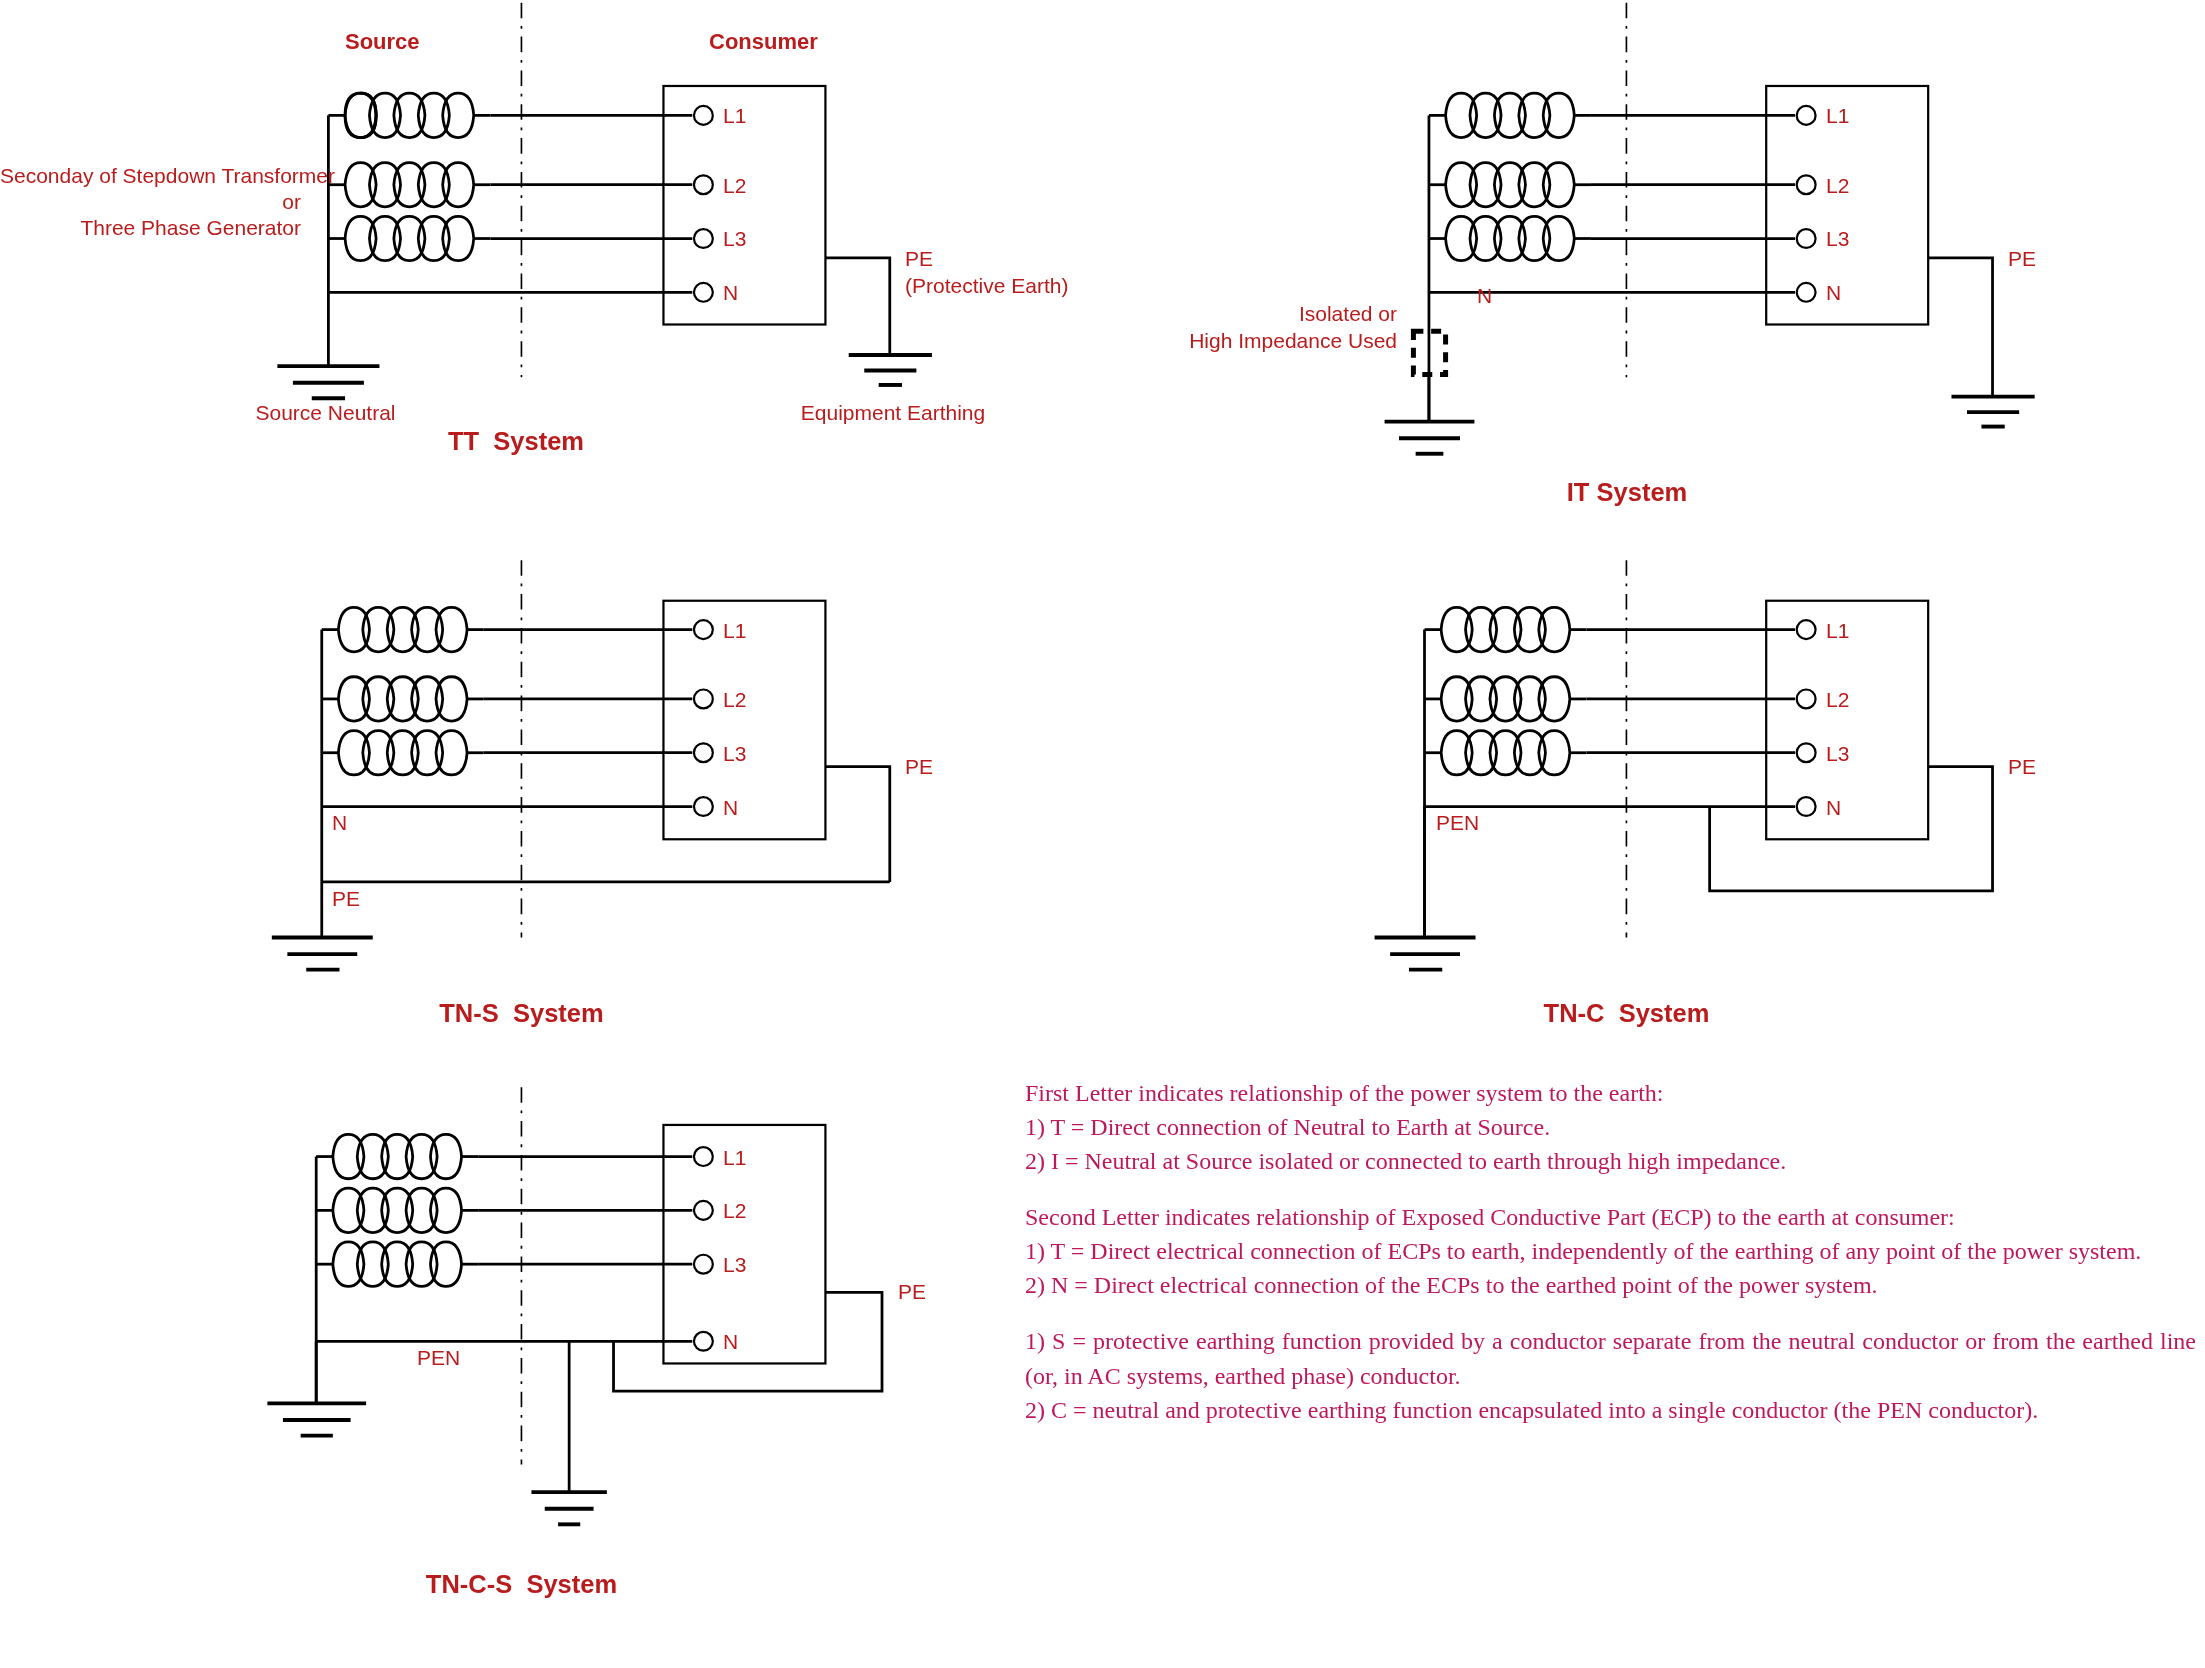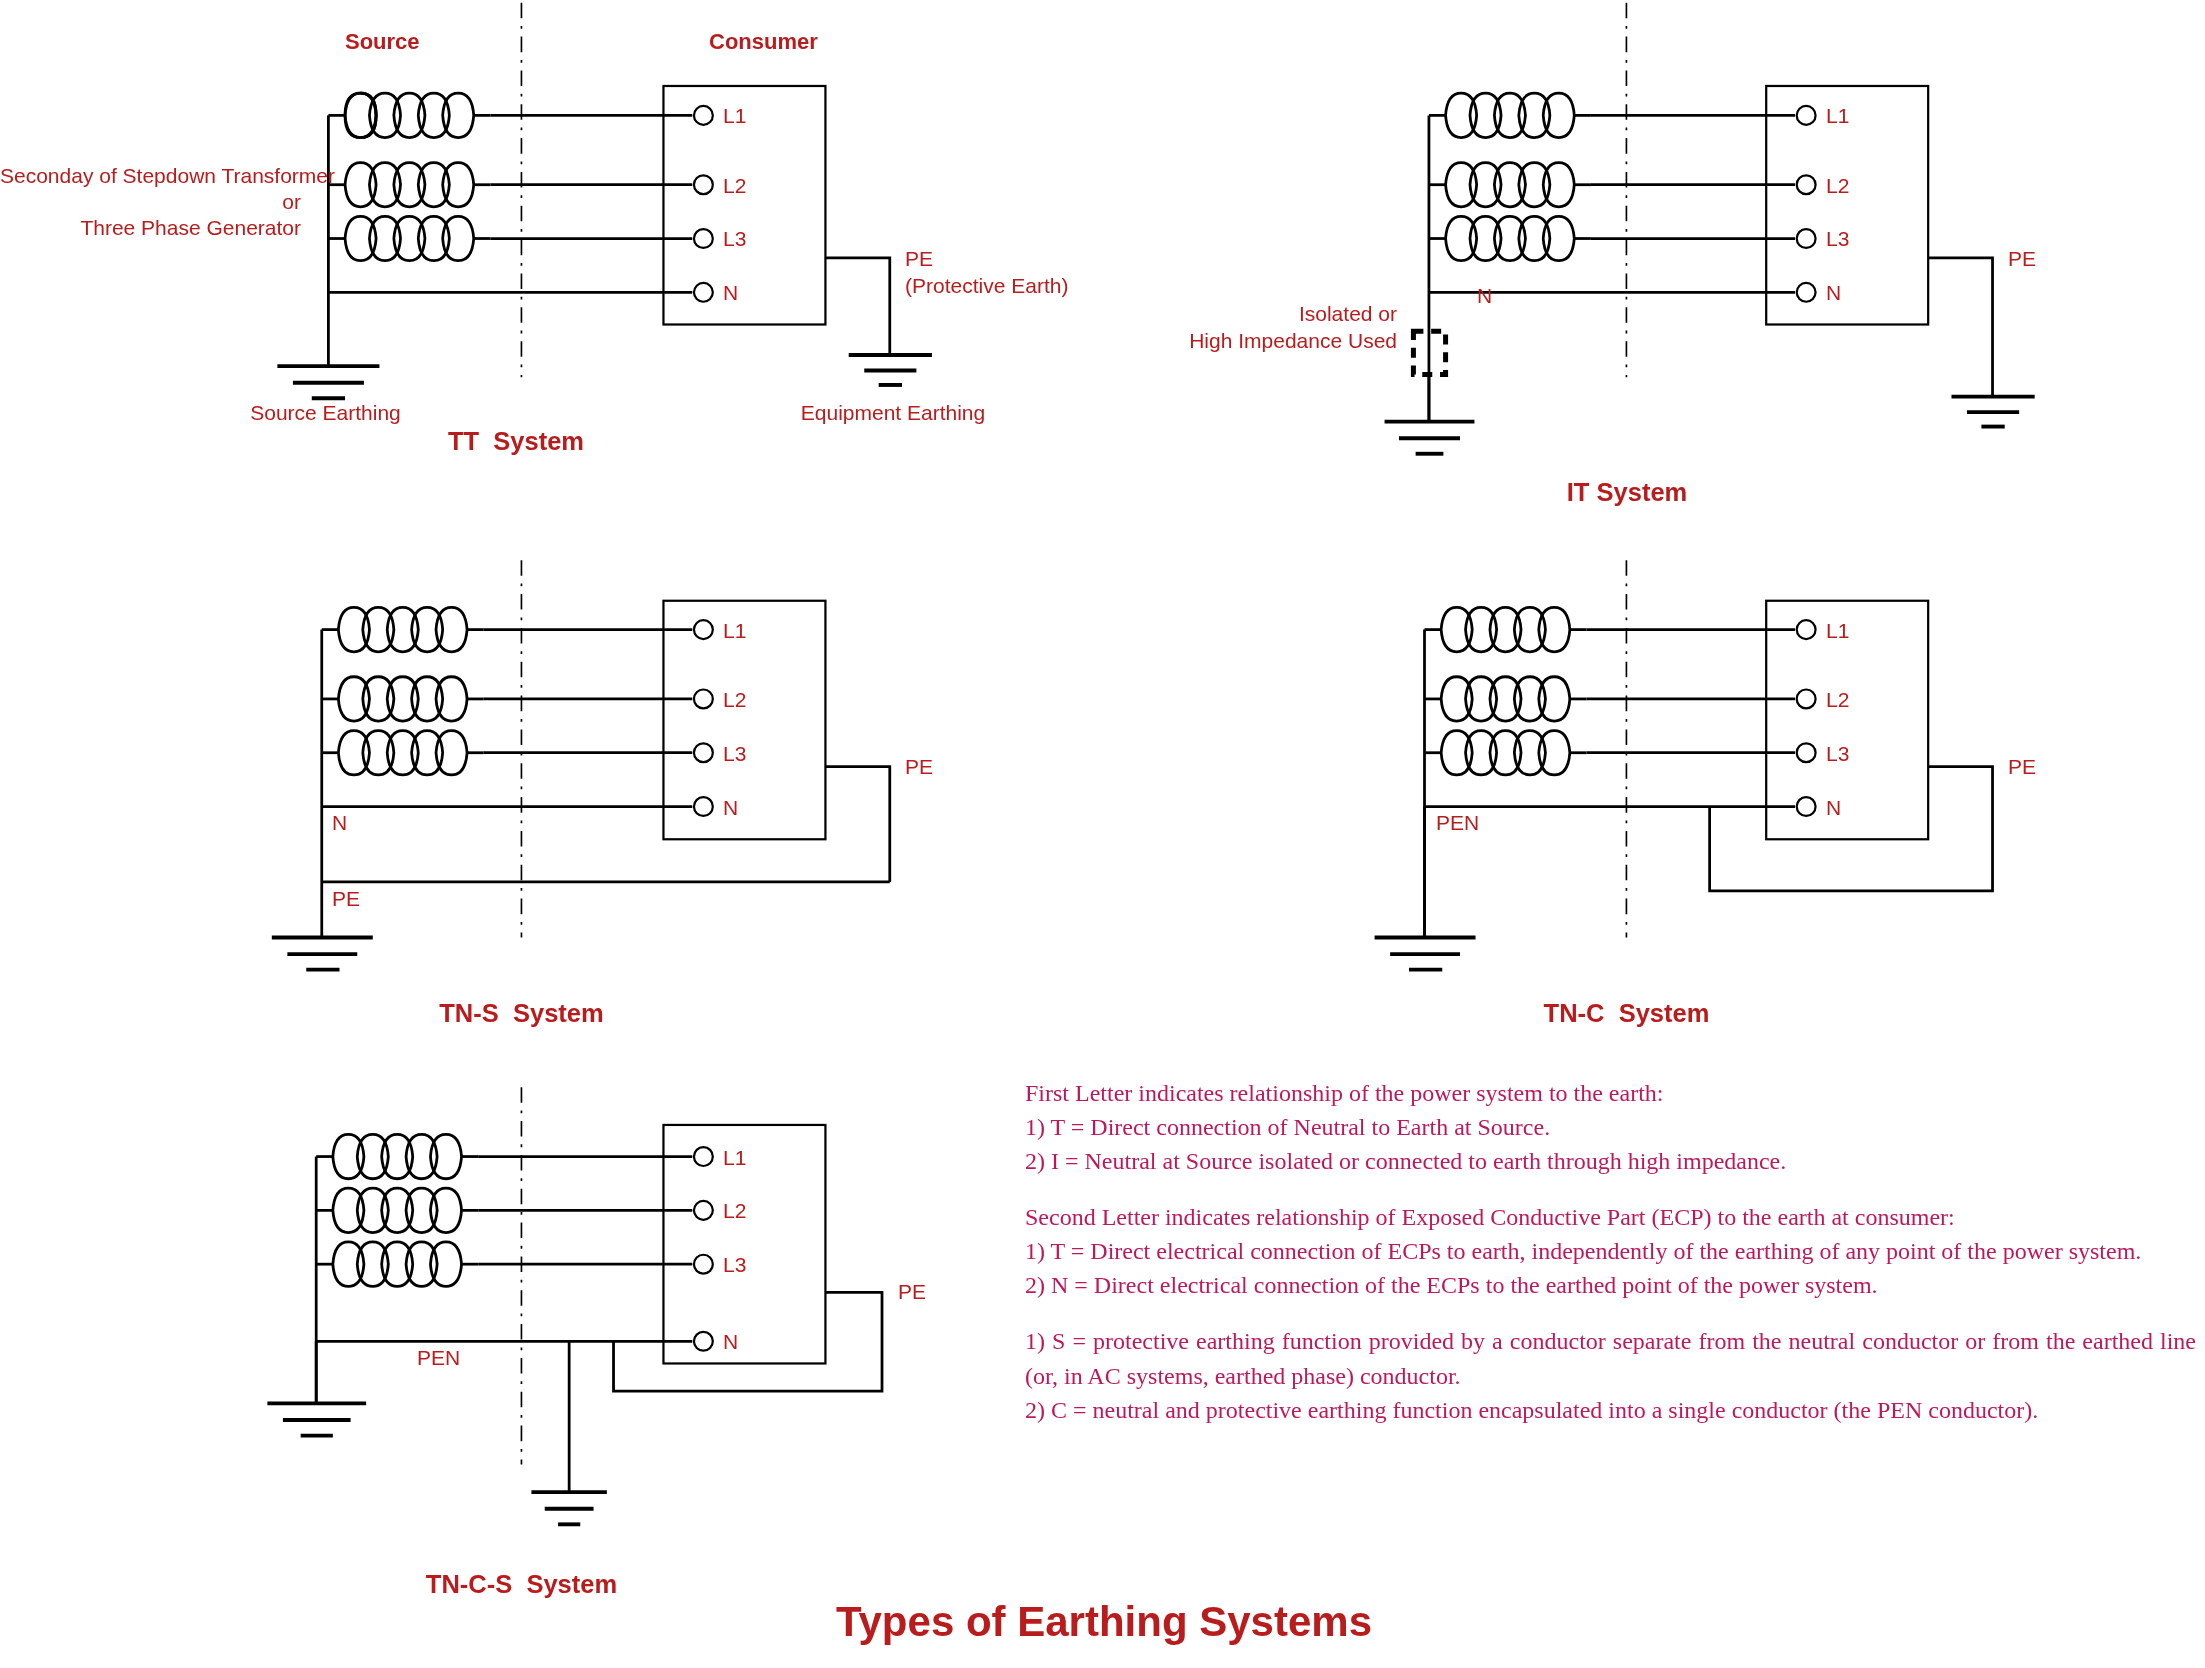"Source Earthing" div.txt { text: Earthing -> Neutral }
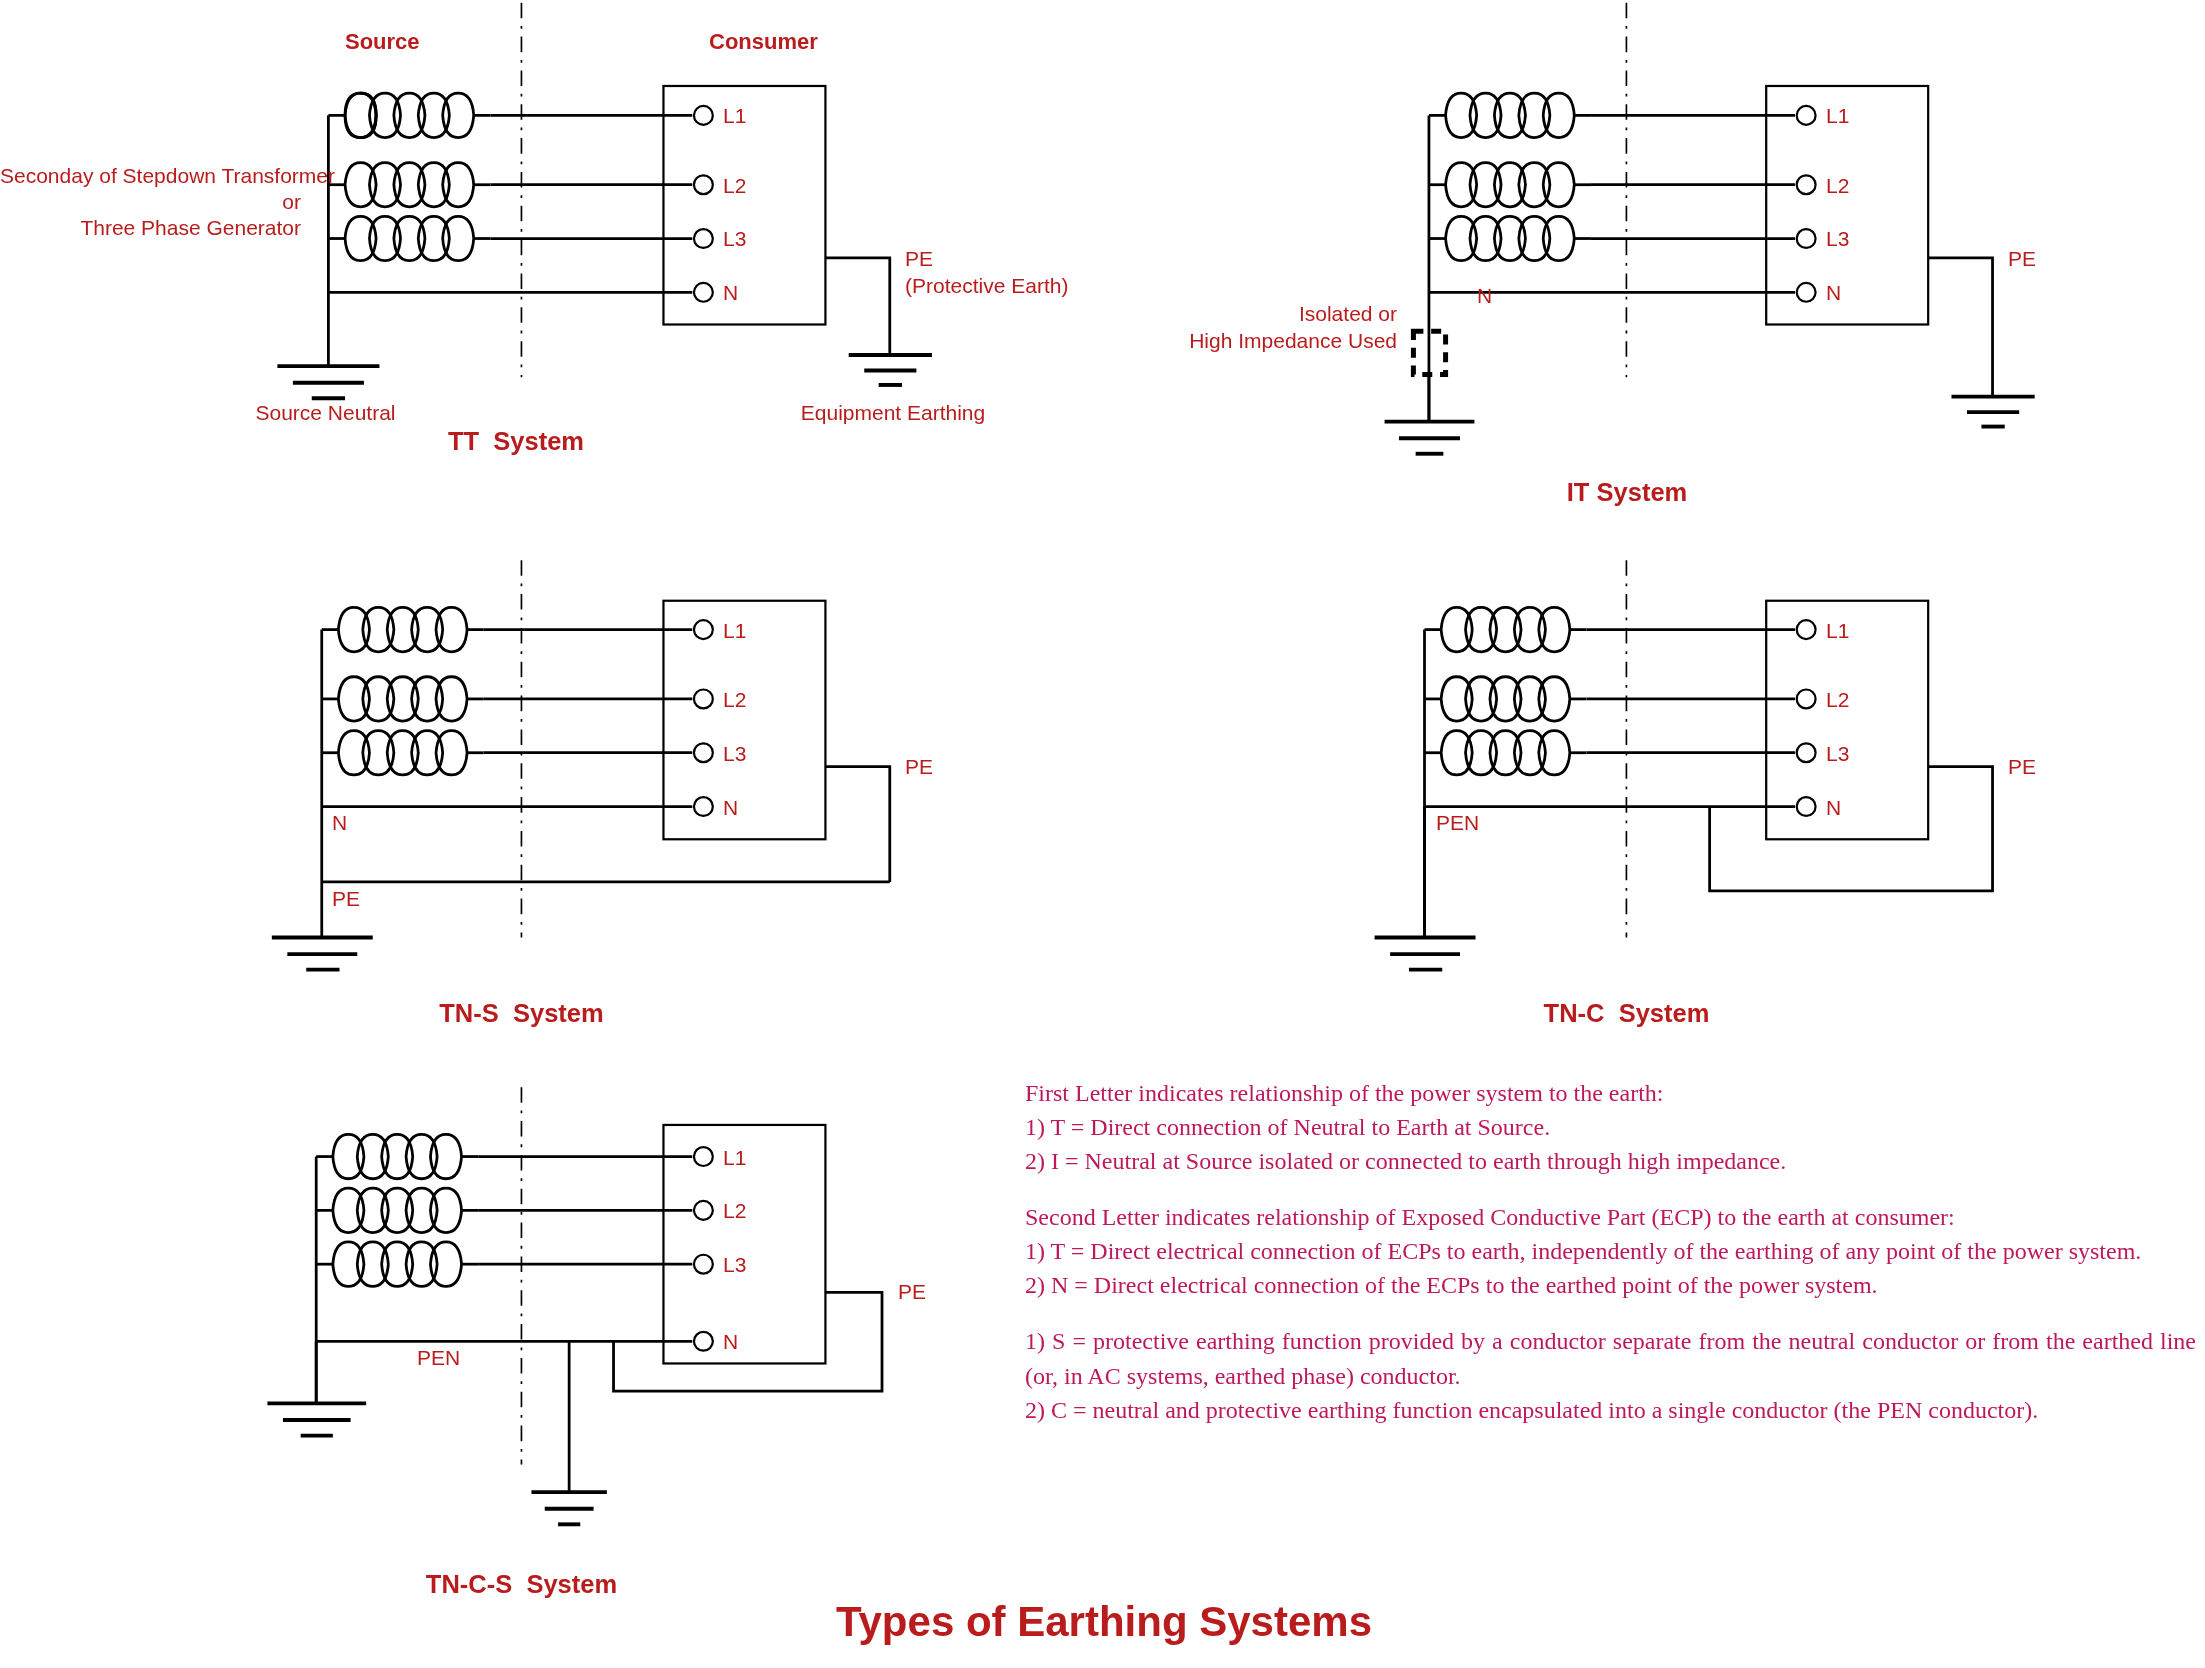"Types of Earthing Systems" div.txt { html: <div>Types of Earthing Systems</div> -> none }
